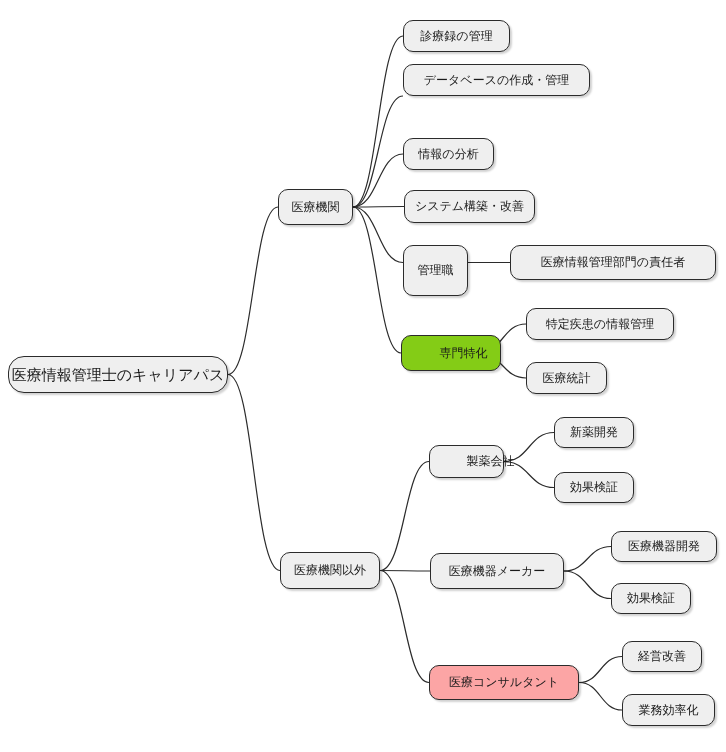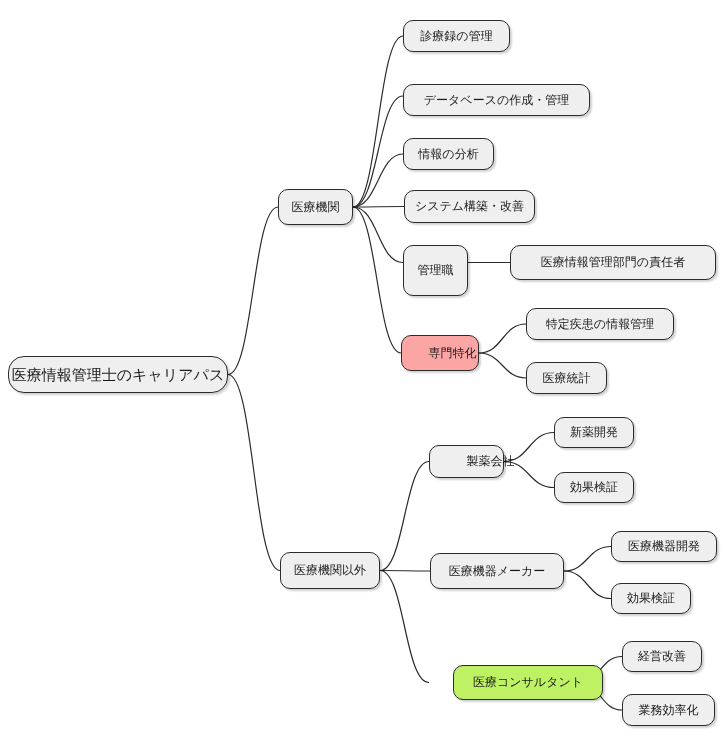"データベースの作成・管理" div.node { top: 84px -> 64px }
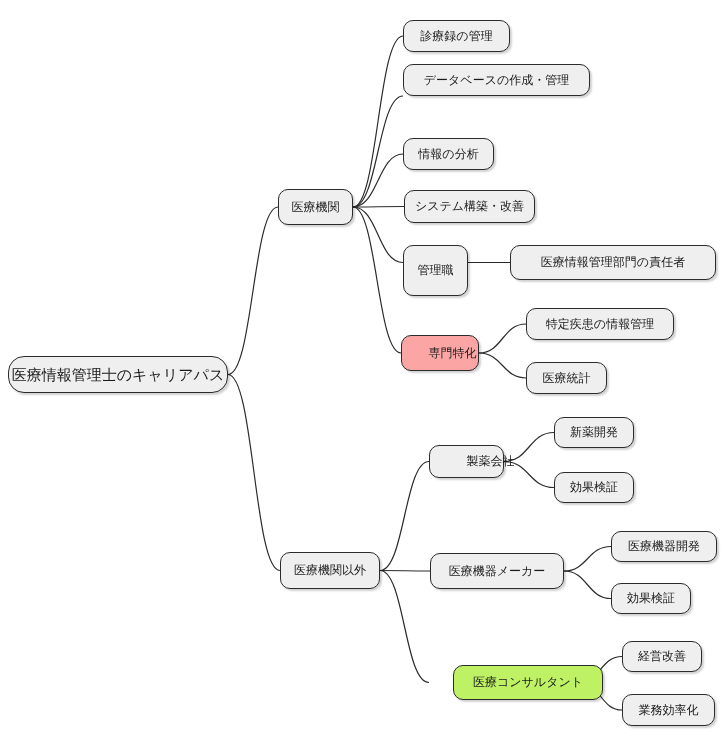"専門特化" div.node { background: #fca5a5 -> #84cc16; width: 78px -> 100px }
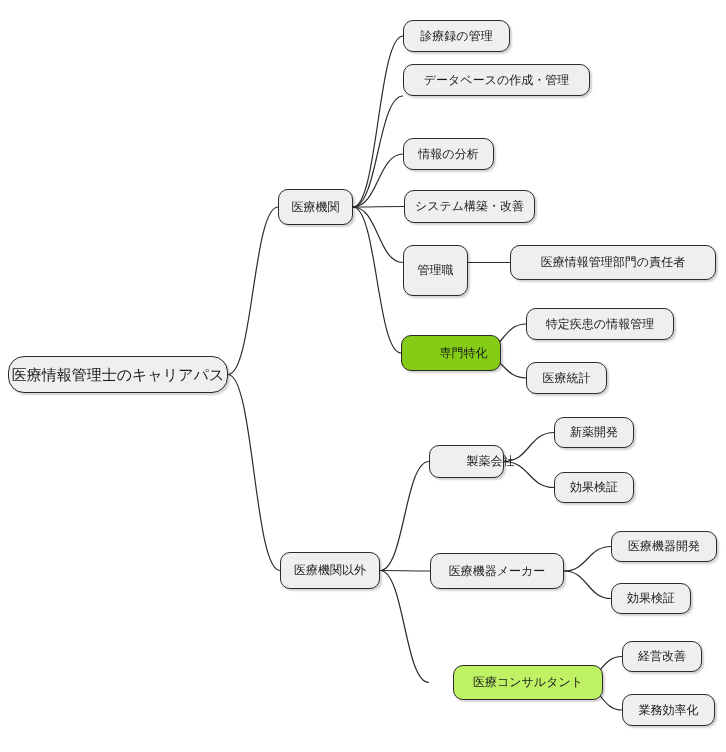"医療コンサルタント" div.node { background: #bef264 -> #fca5a5; margin-left: 24px -> none }
